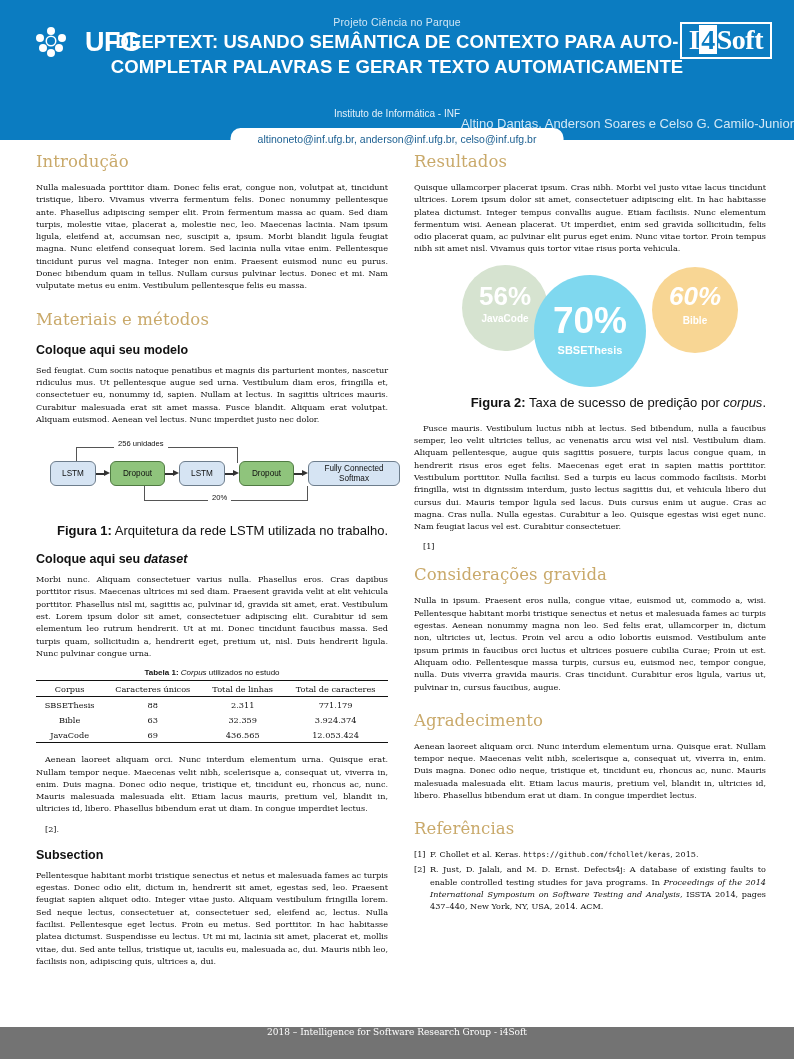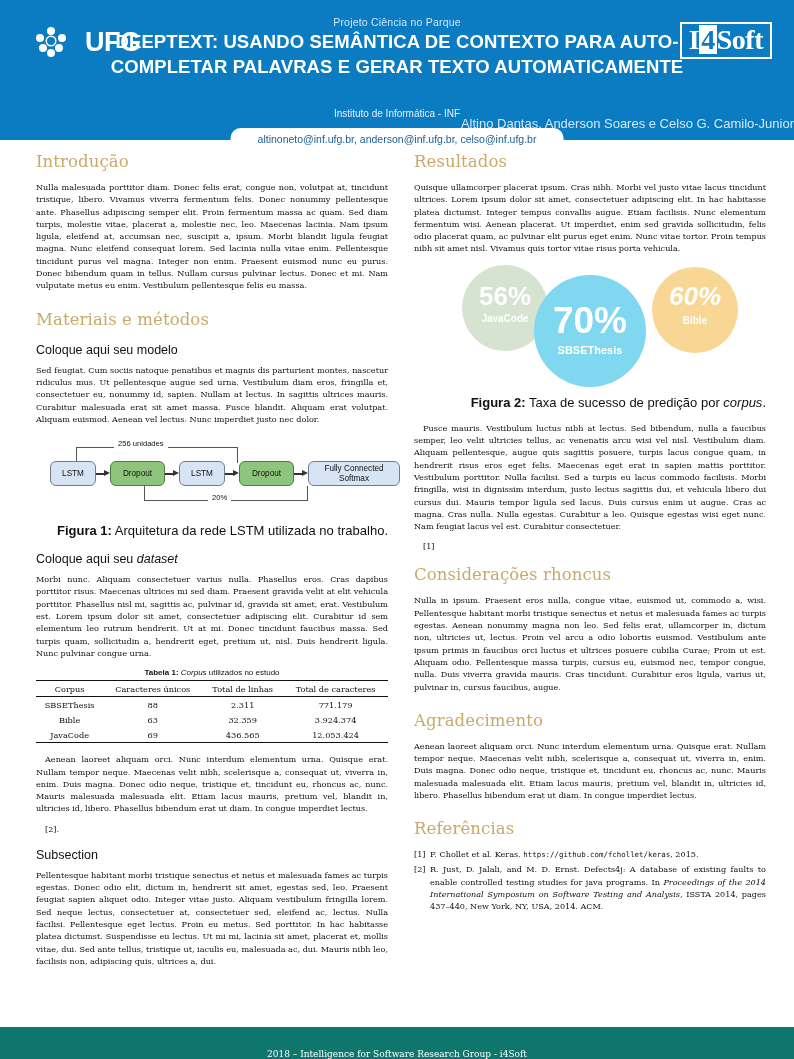"Coloque aqui seu modelo" h3.subsection { font-weight: normal -> bold }
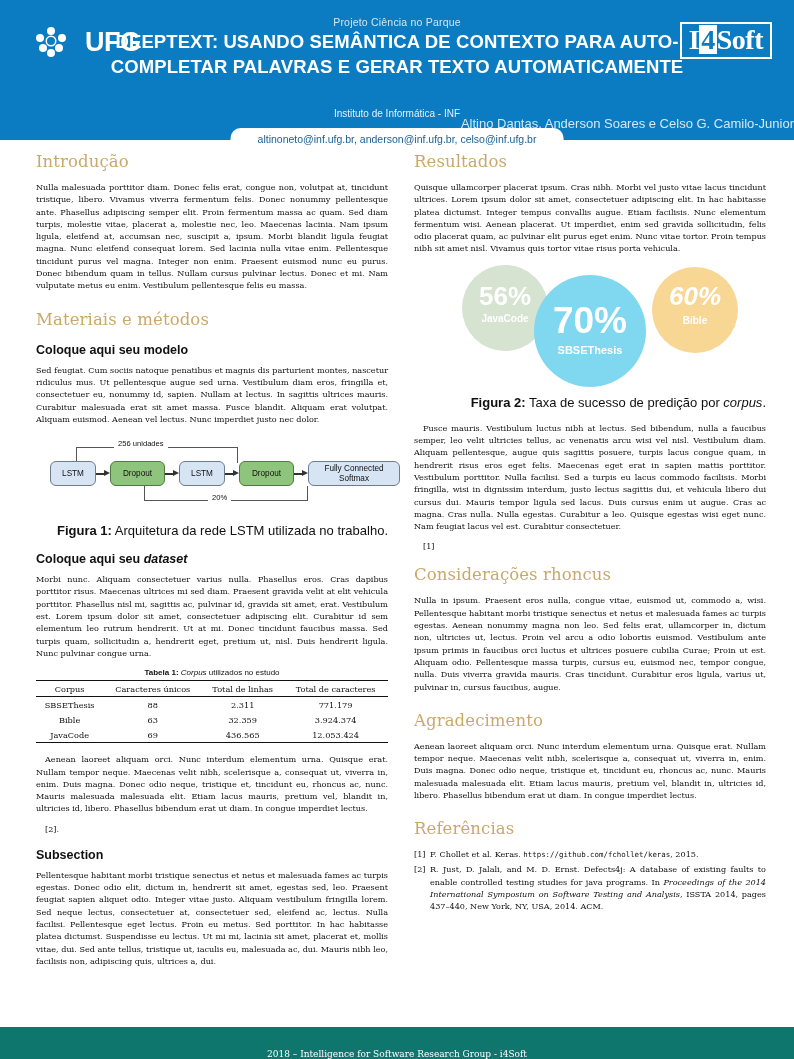"Considerações rhoncus" h2.section { text: rhoncus -> gravida }
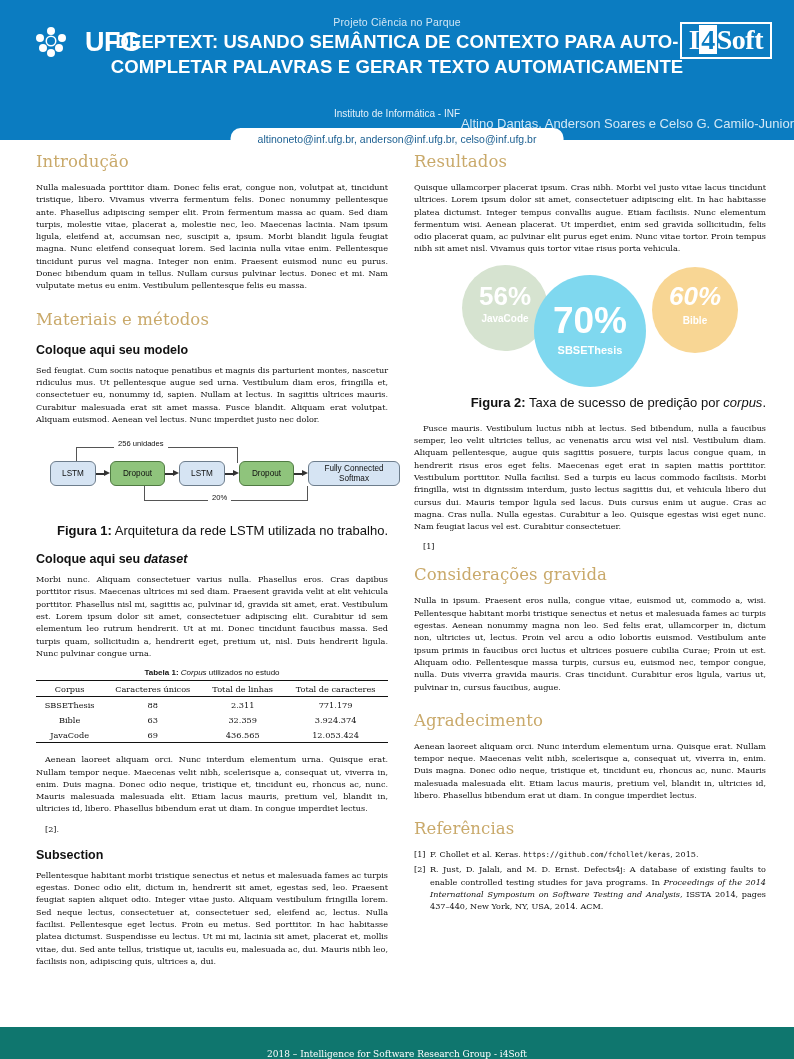"2018 – Intelligence for Software" .footer { align-items: flex-end -> flex-start; background: #0f766e -> #737373 }
